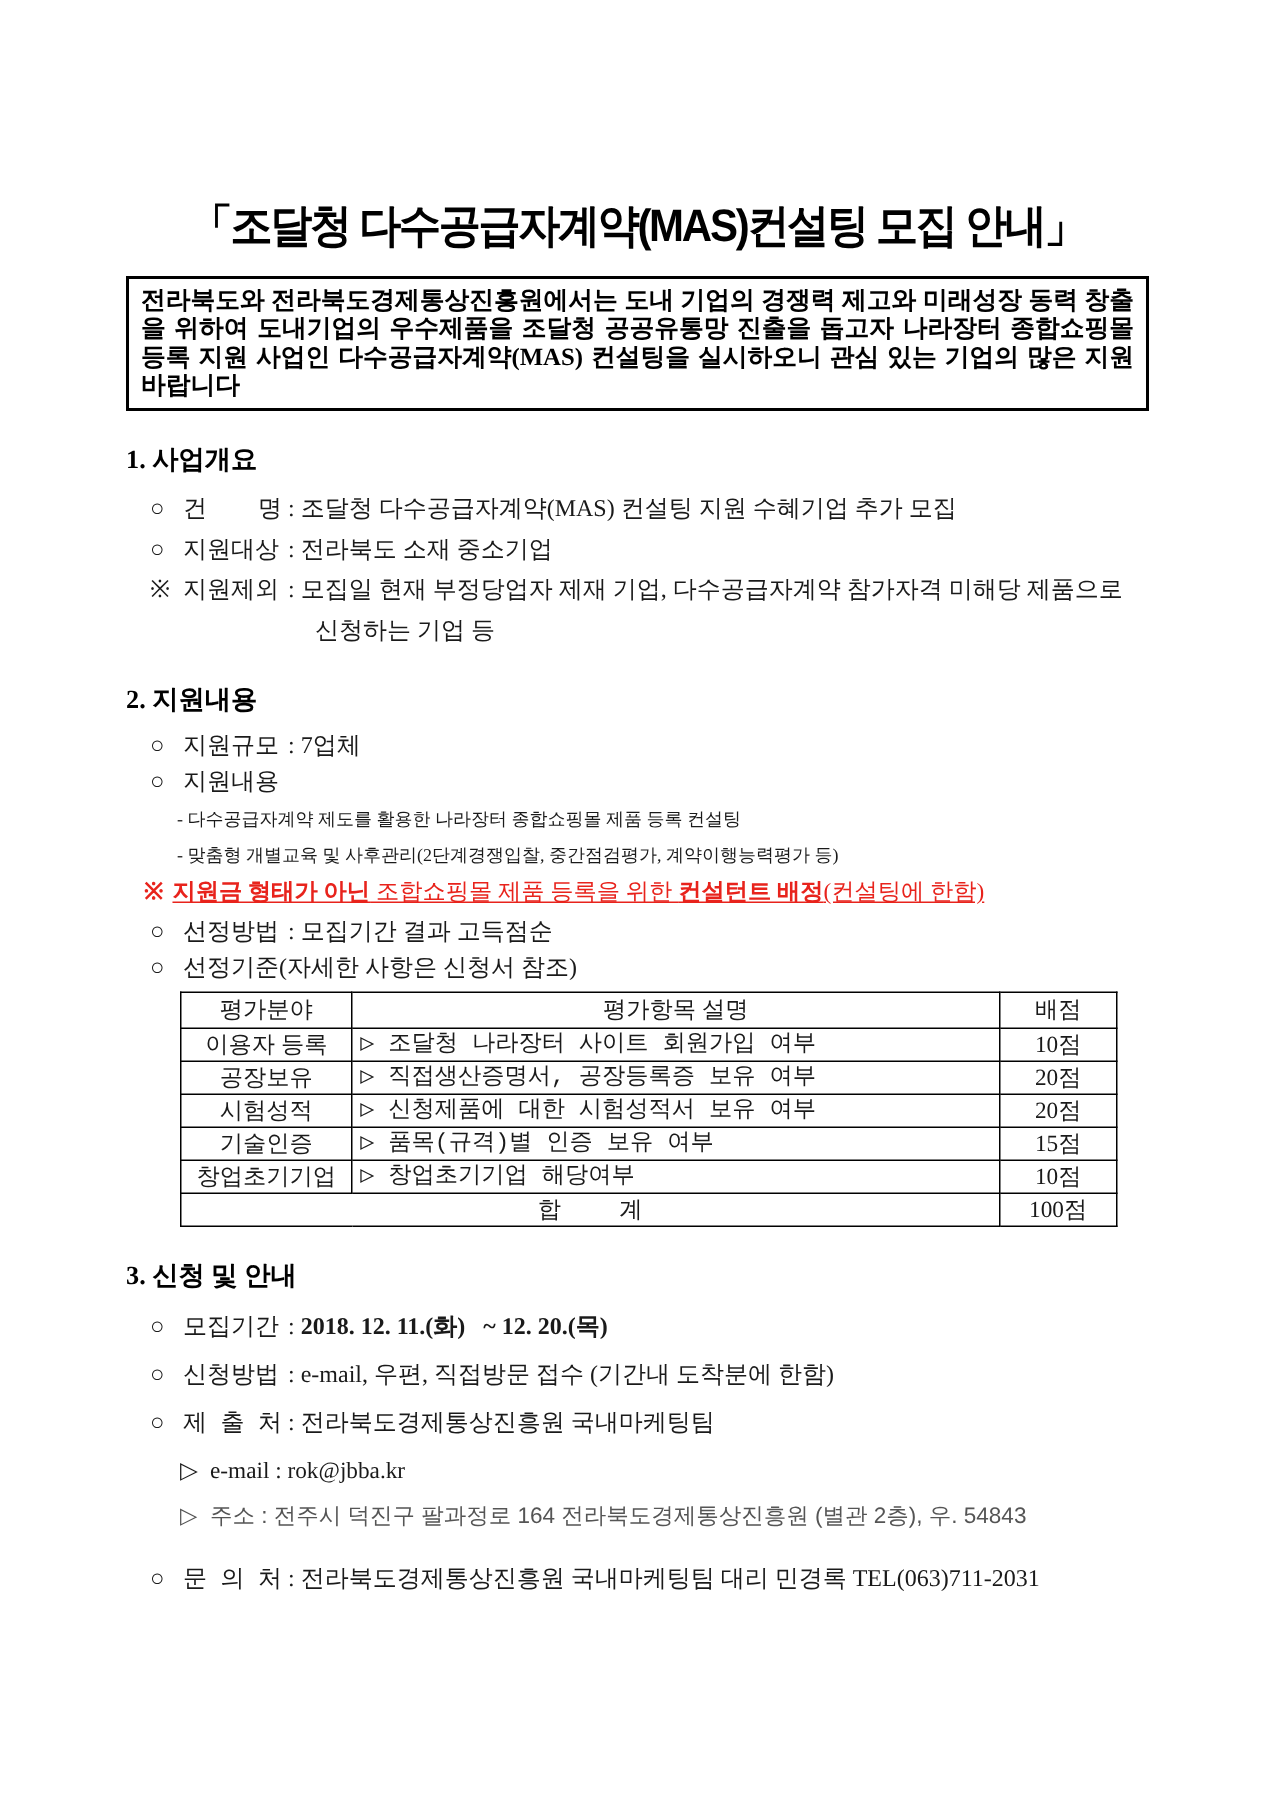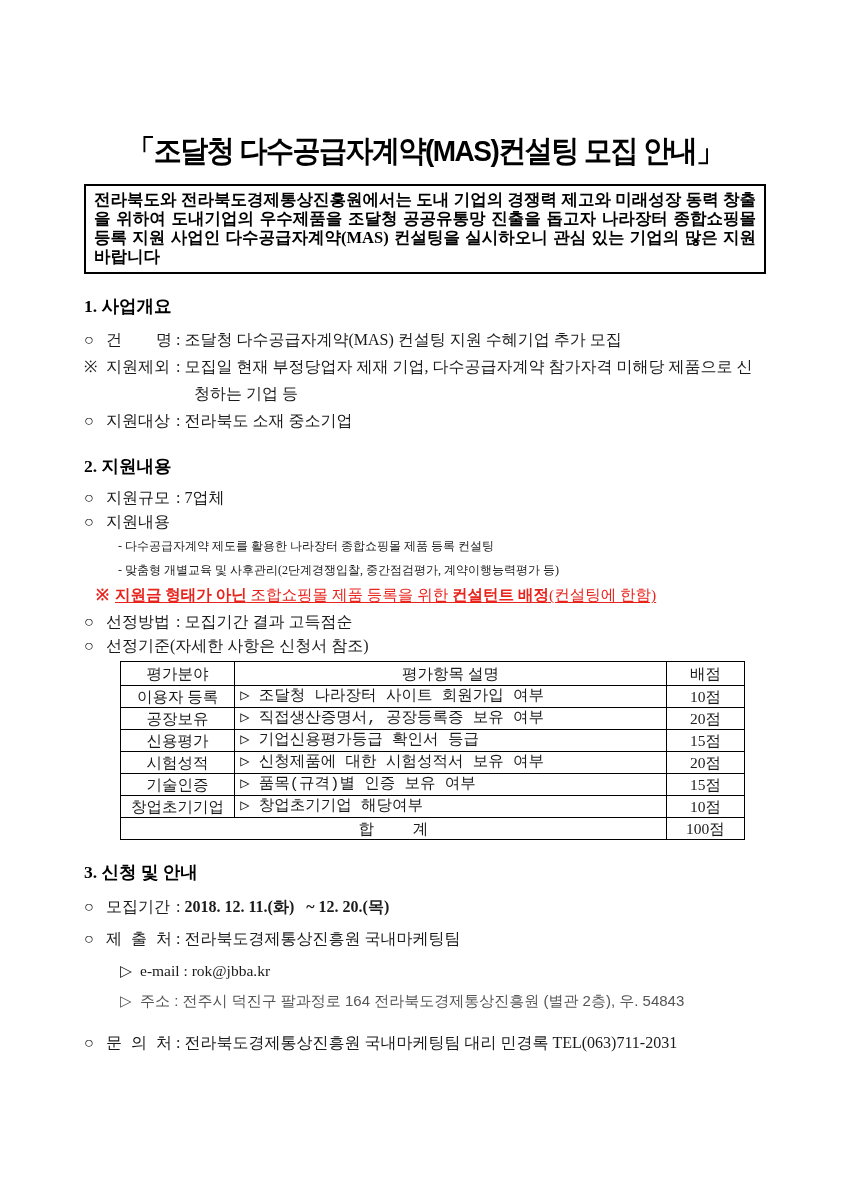"○ 건 명 : 조달청" .item { margin-left: 0 -> 16px }
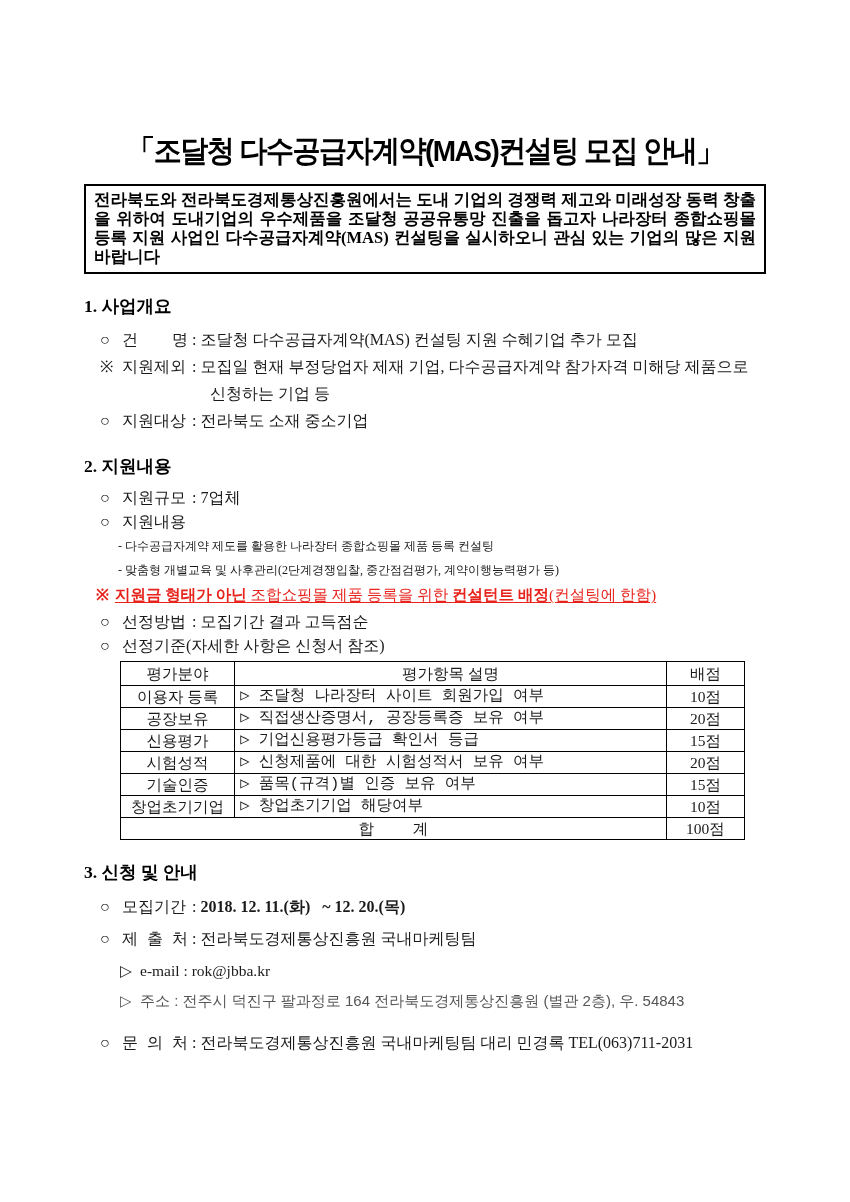"※ 지원제외 : 모집일 현재" div.item { order: before "○ 지원대상 : 전라북도 소재" -> after "○ 지원대상 : 전라북도 소재" }
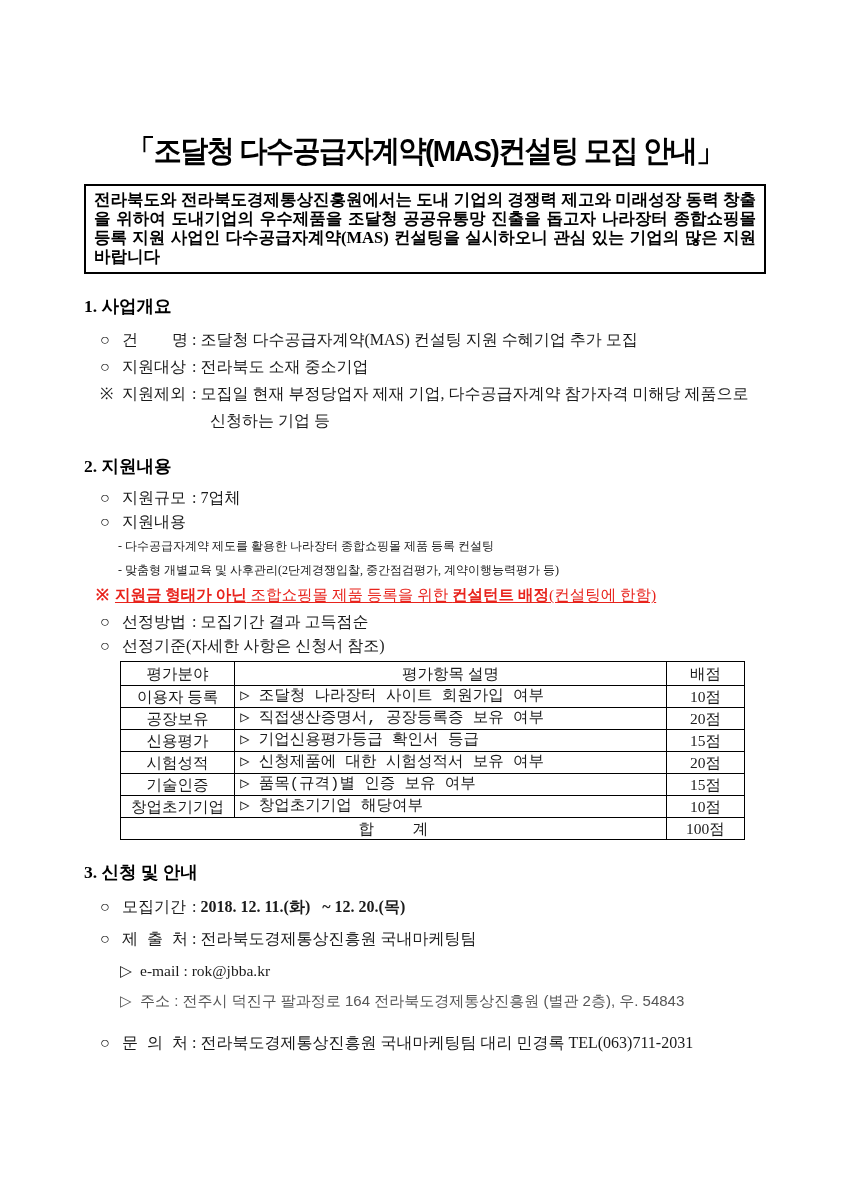"신용평가" tr { html: <tr> <td>신용평가</td> <td>▷ 기업신용평가등급 확인서 등급</td> <td>15점</td> </tr> -> none }
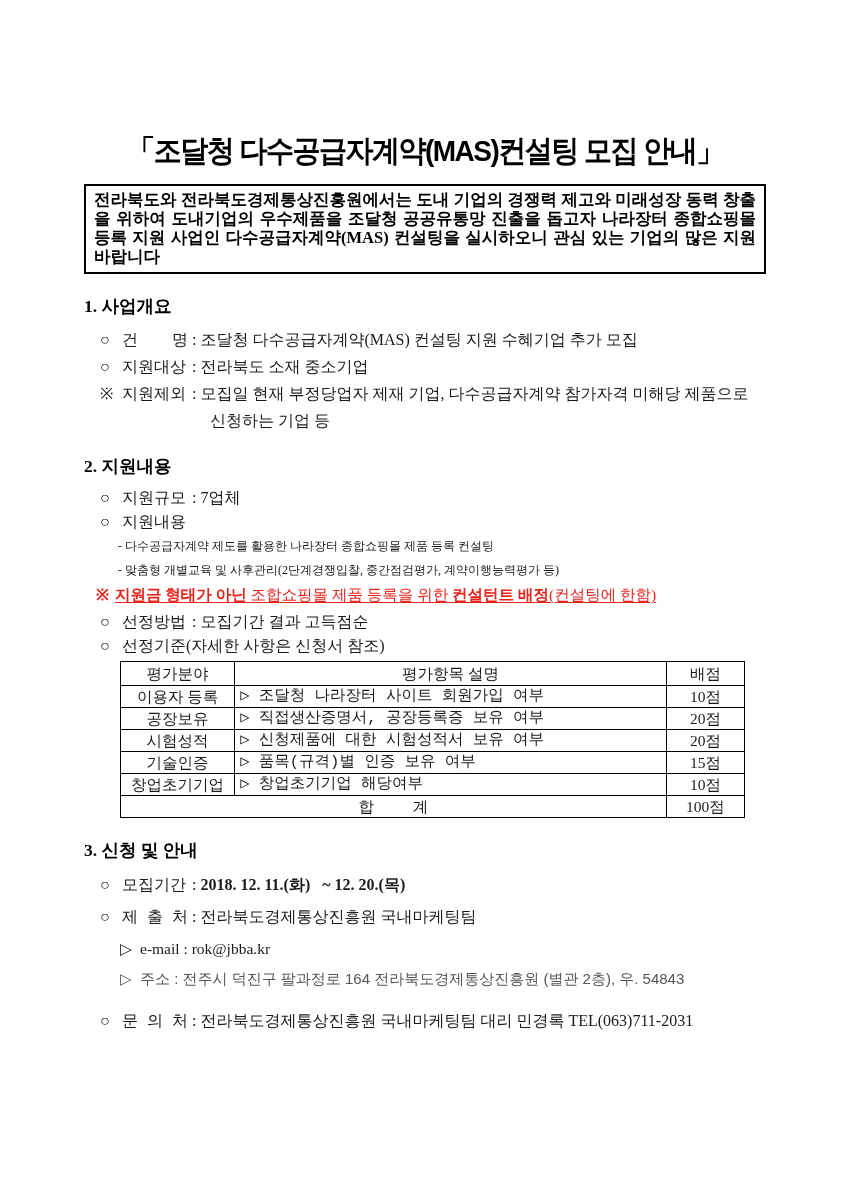"○ 신청방법 : e-mail, 우편," div.item { html: none -> <div> <span>○</span><span>신청방법</span><span> : </span><span>e-mail, 우편, 직접방문 접수 (기간내 도착분에 한함)</span> </div> }
